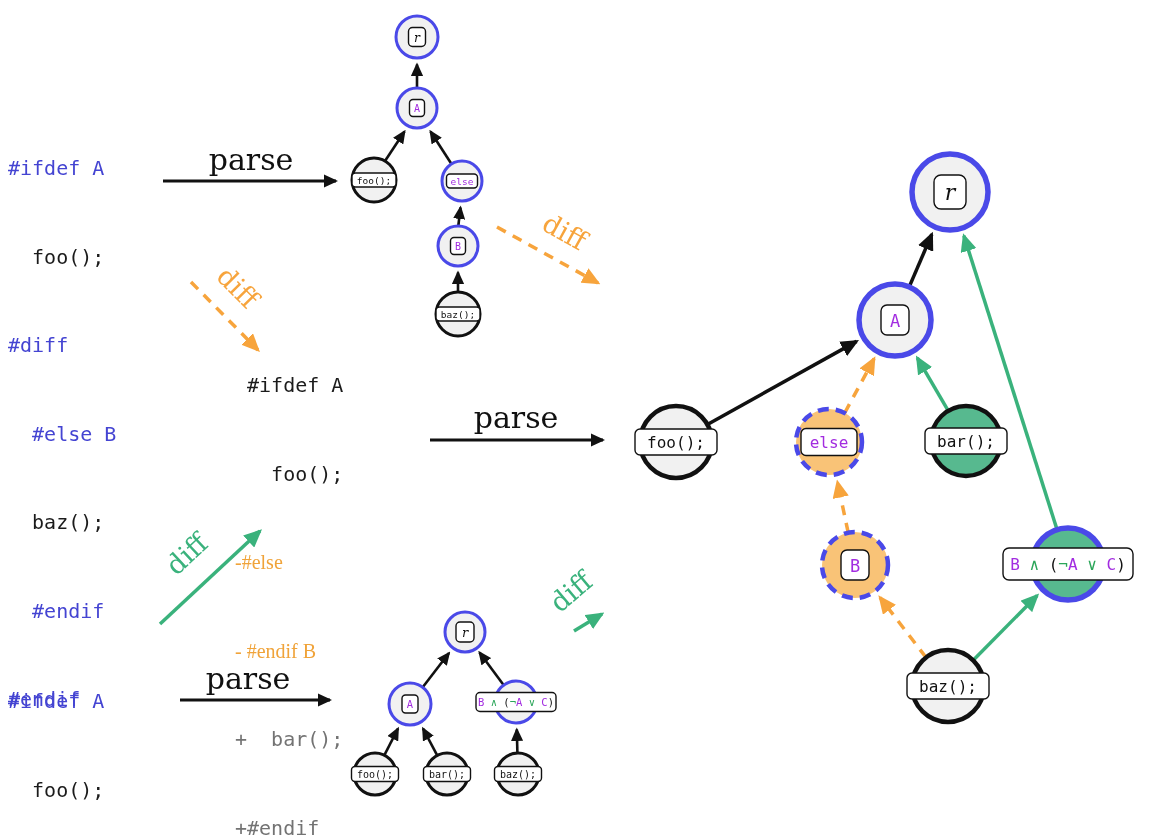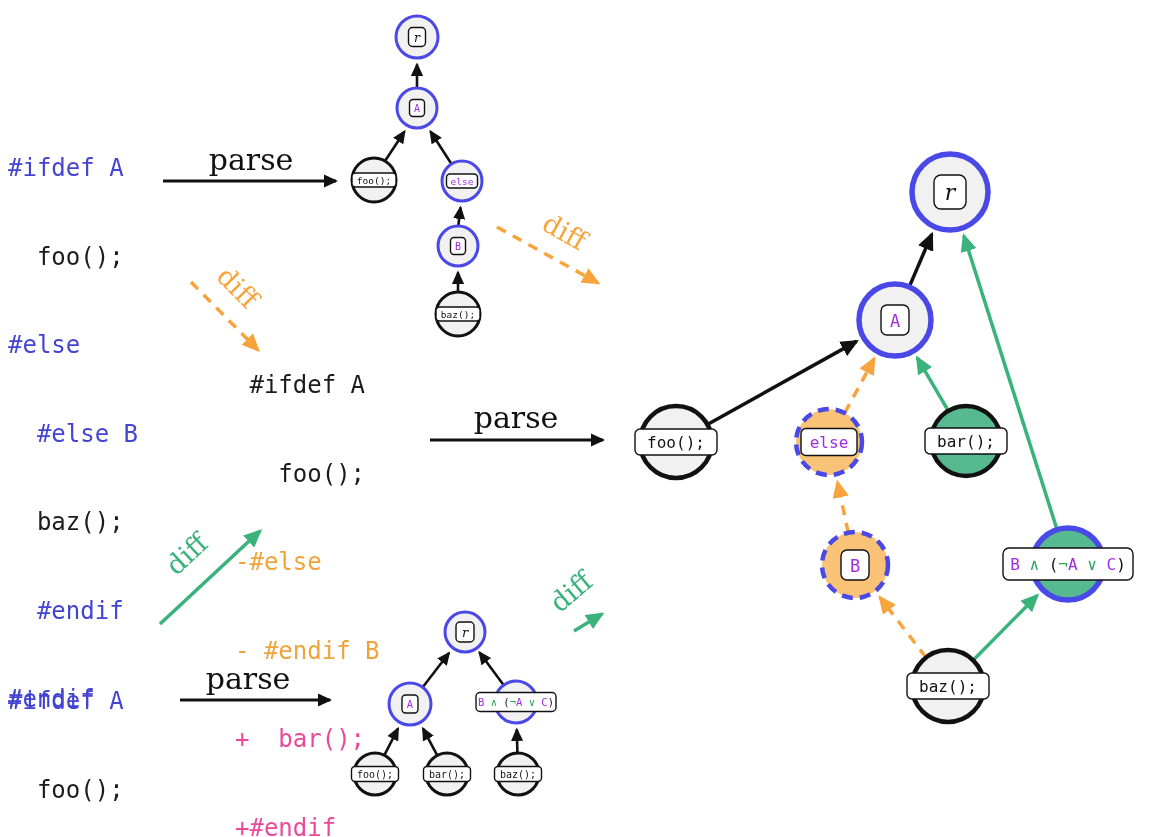"#ifdef A" .code-block { font-size: 24px -> 20px }
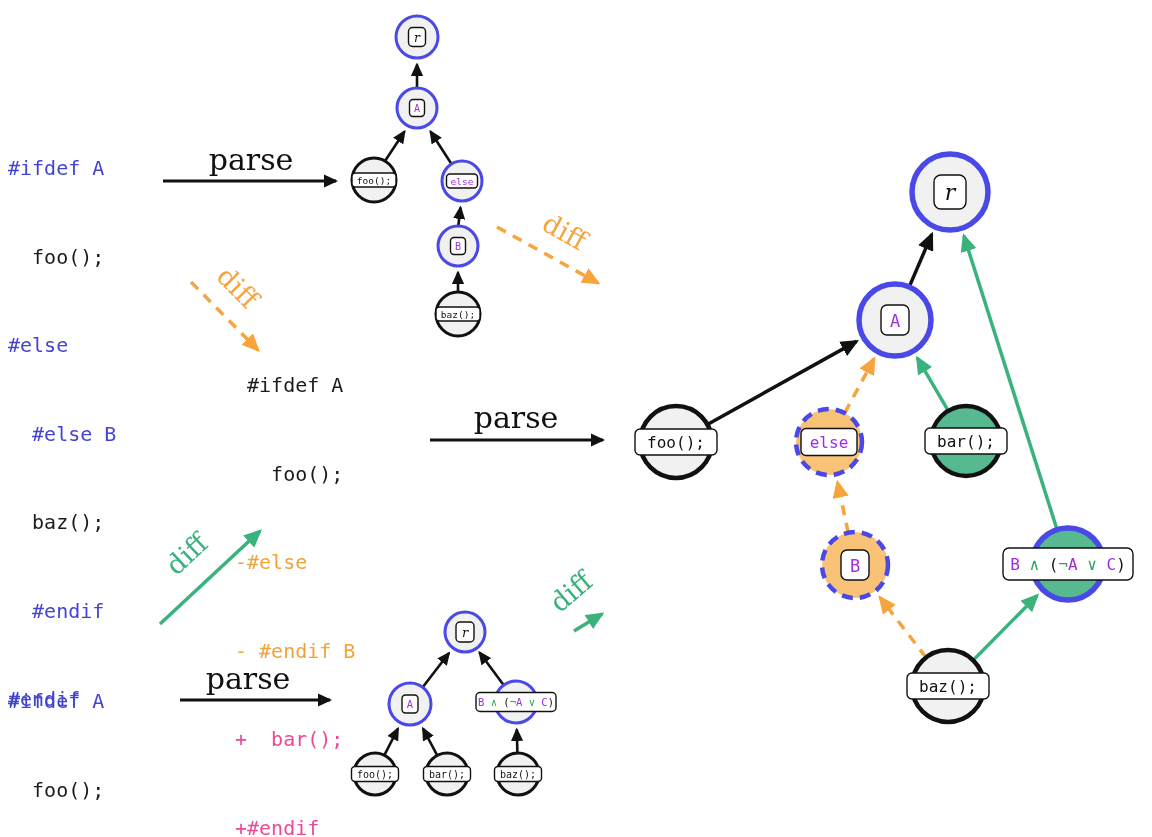"#else" span.directive { text: else -> diff }
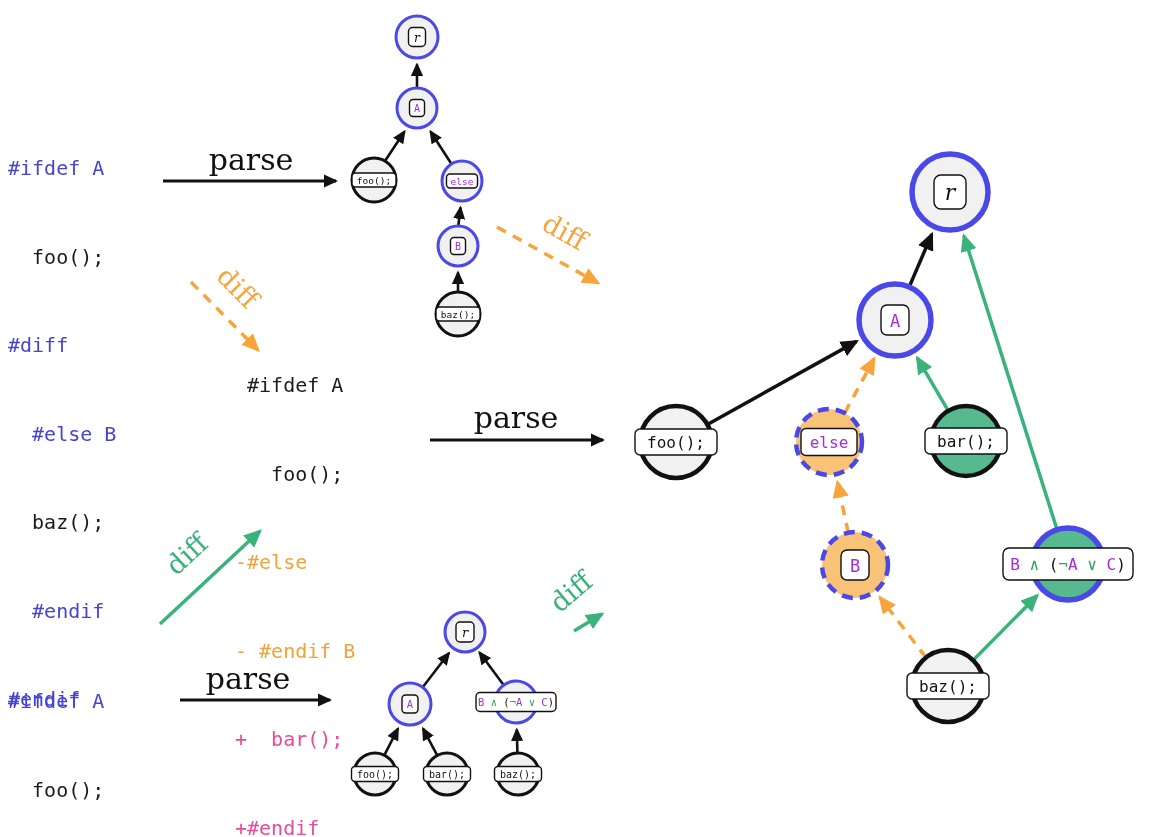"-#else" .code-block .del { font-family: none -> Liberation Serif, serif }
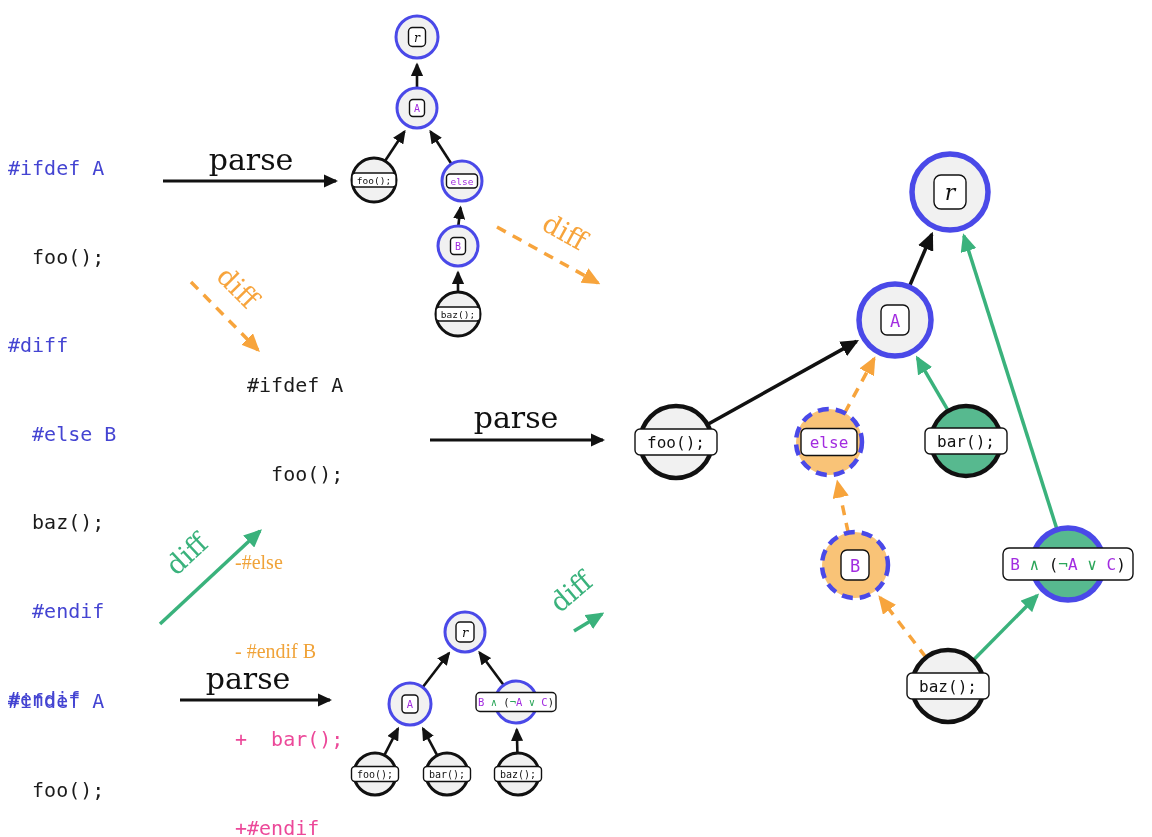"+ bar();" .code-block .add { color: #ec4899 -> #737373 }
